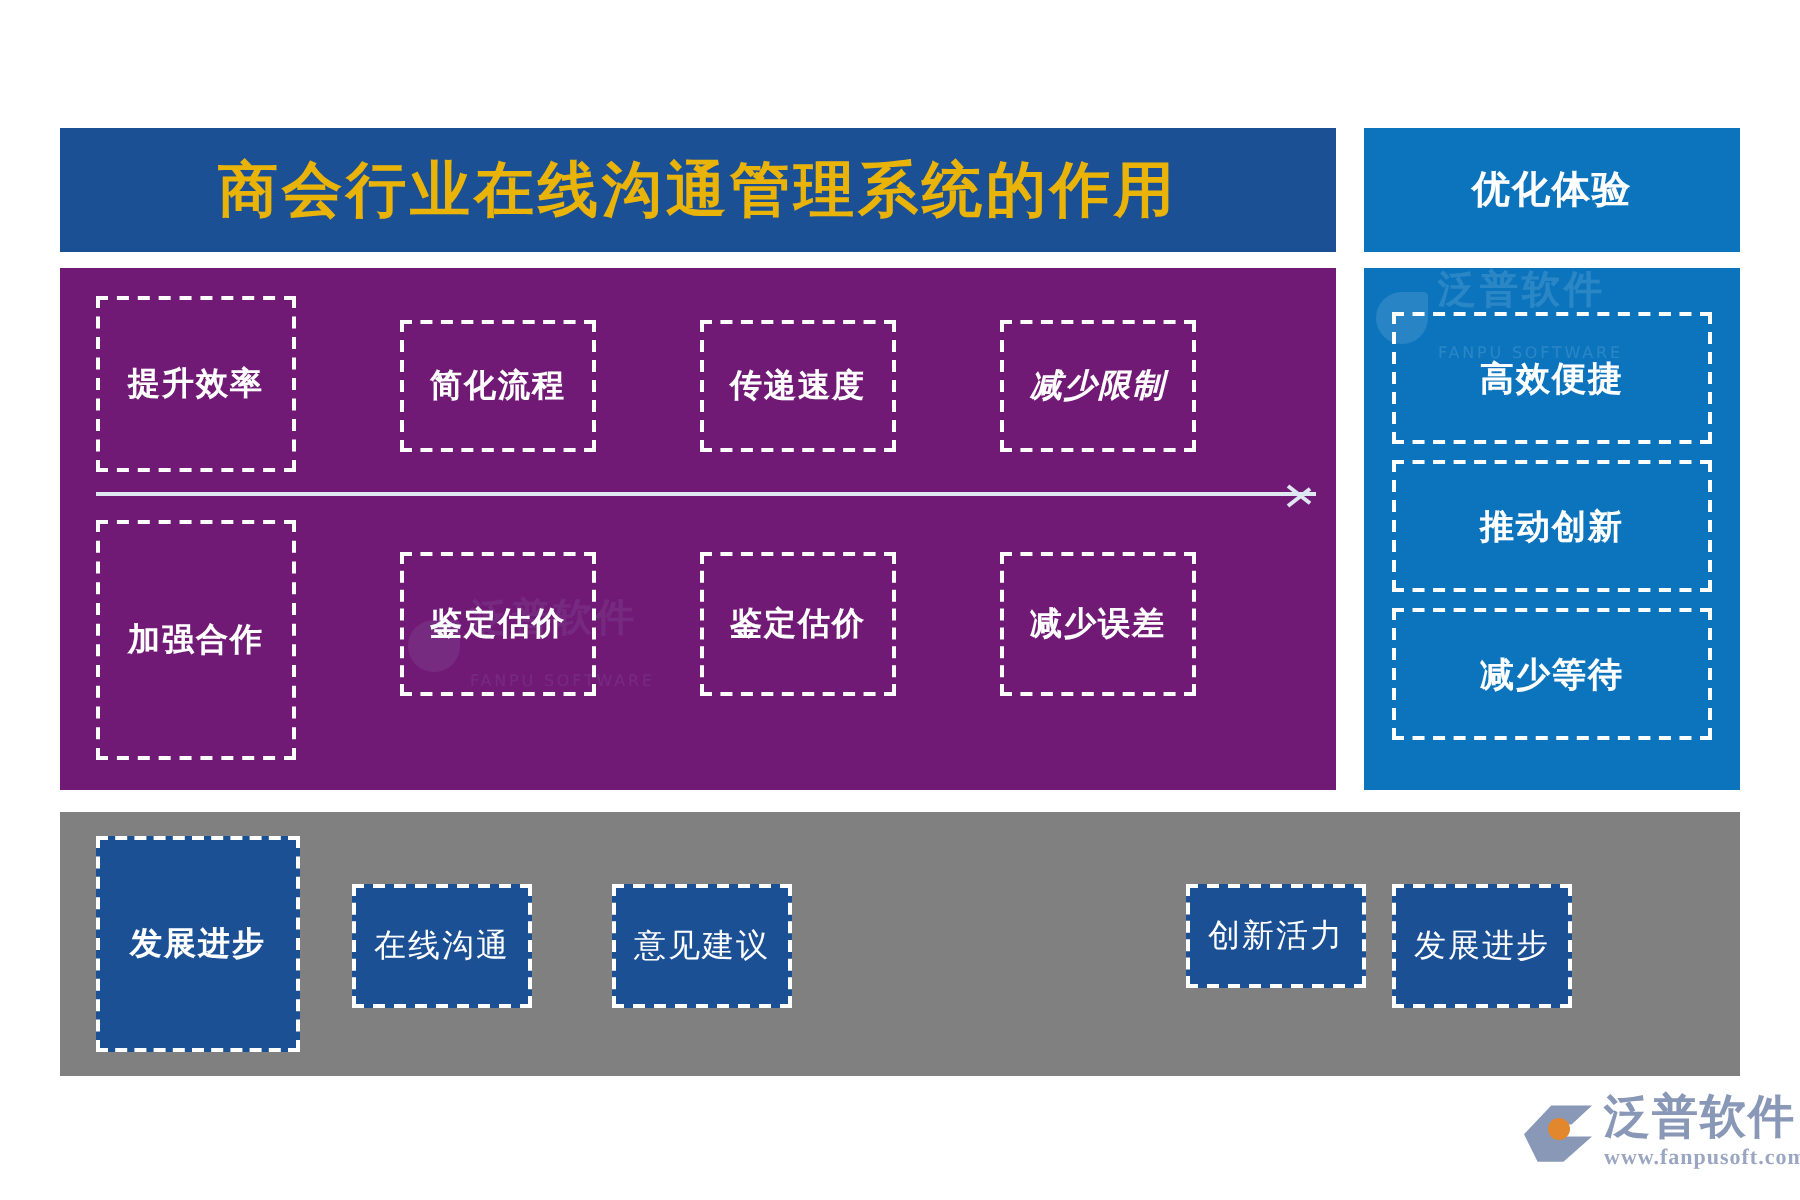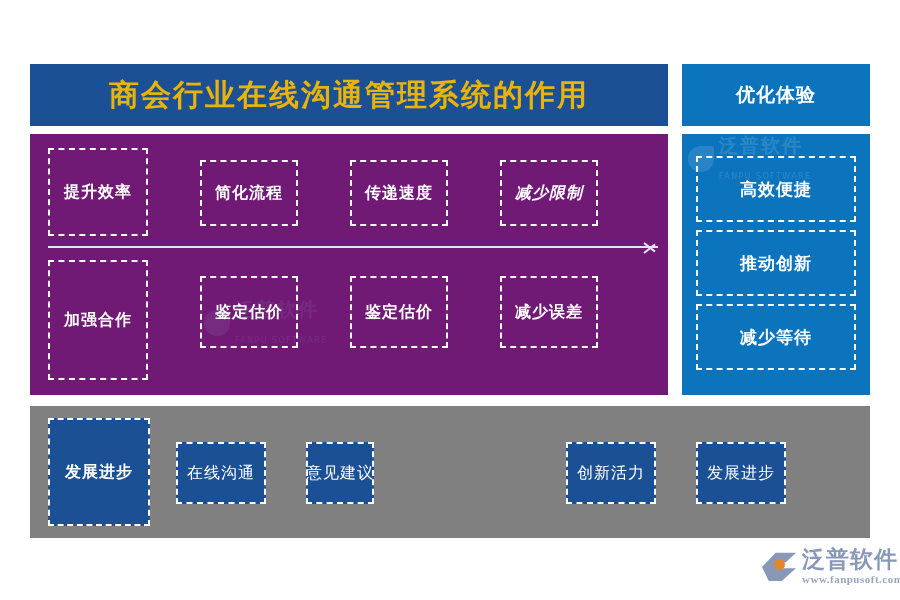"意见建议" .b3 { width: 68px -> 90px }
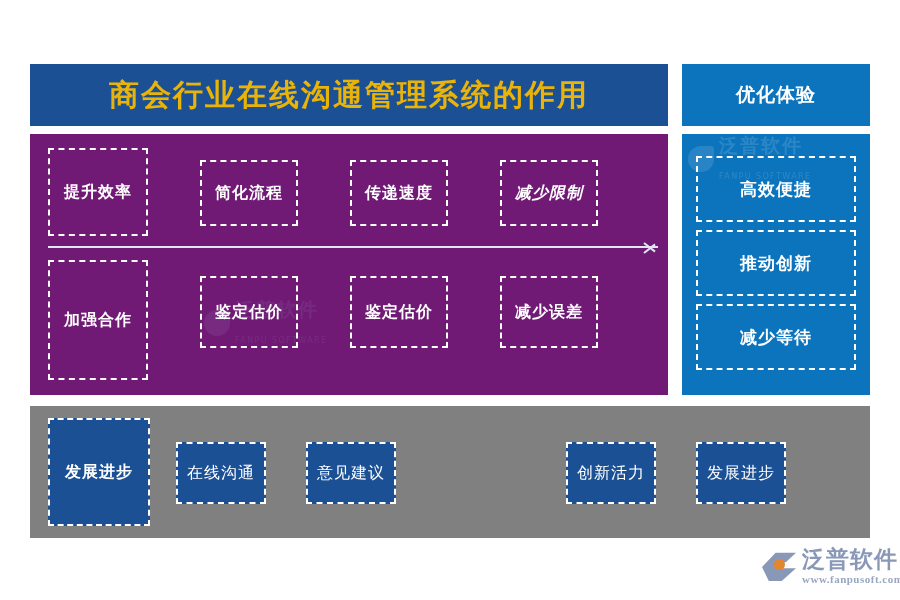"创新活力" .b5 { height: 62px -> 52px; left: 536px -> 563px }
